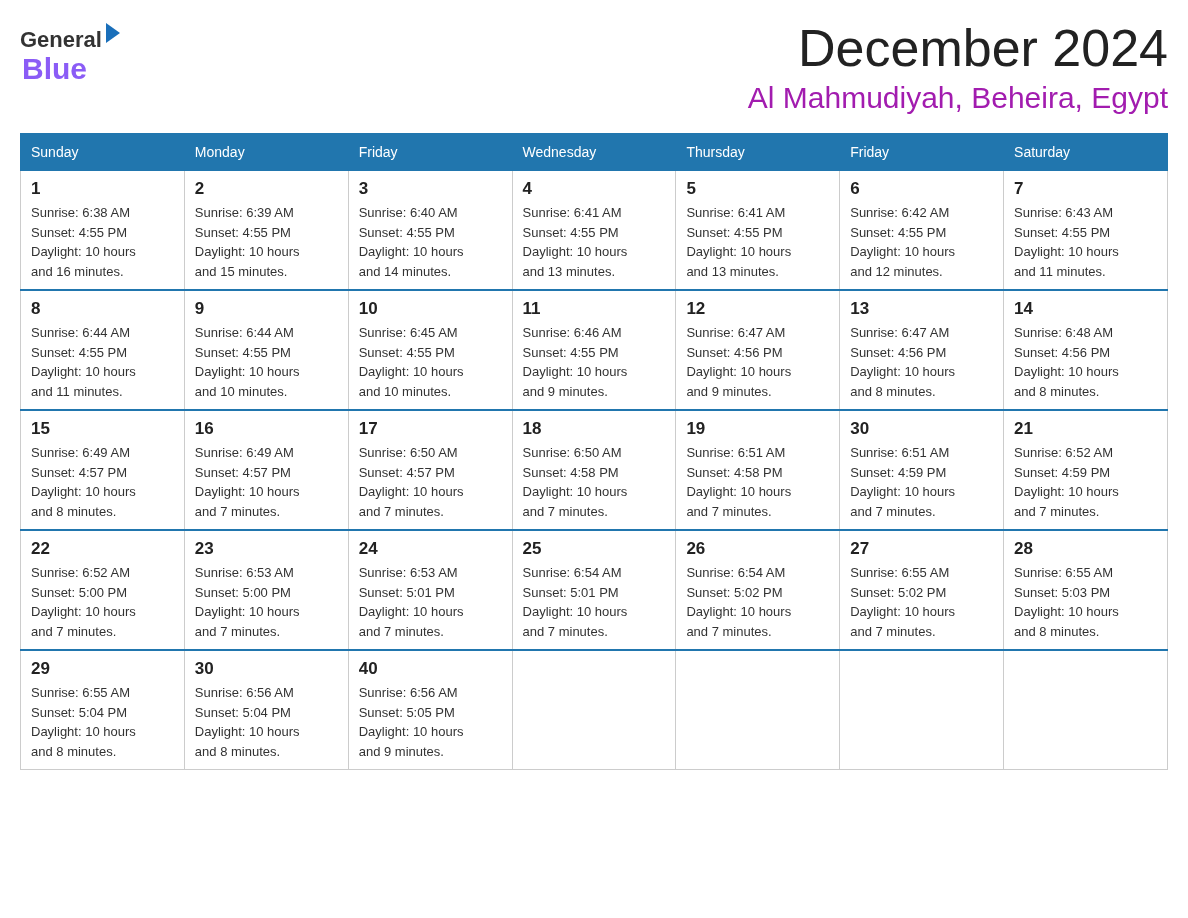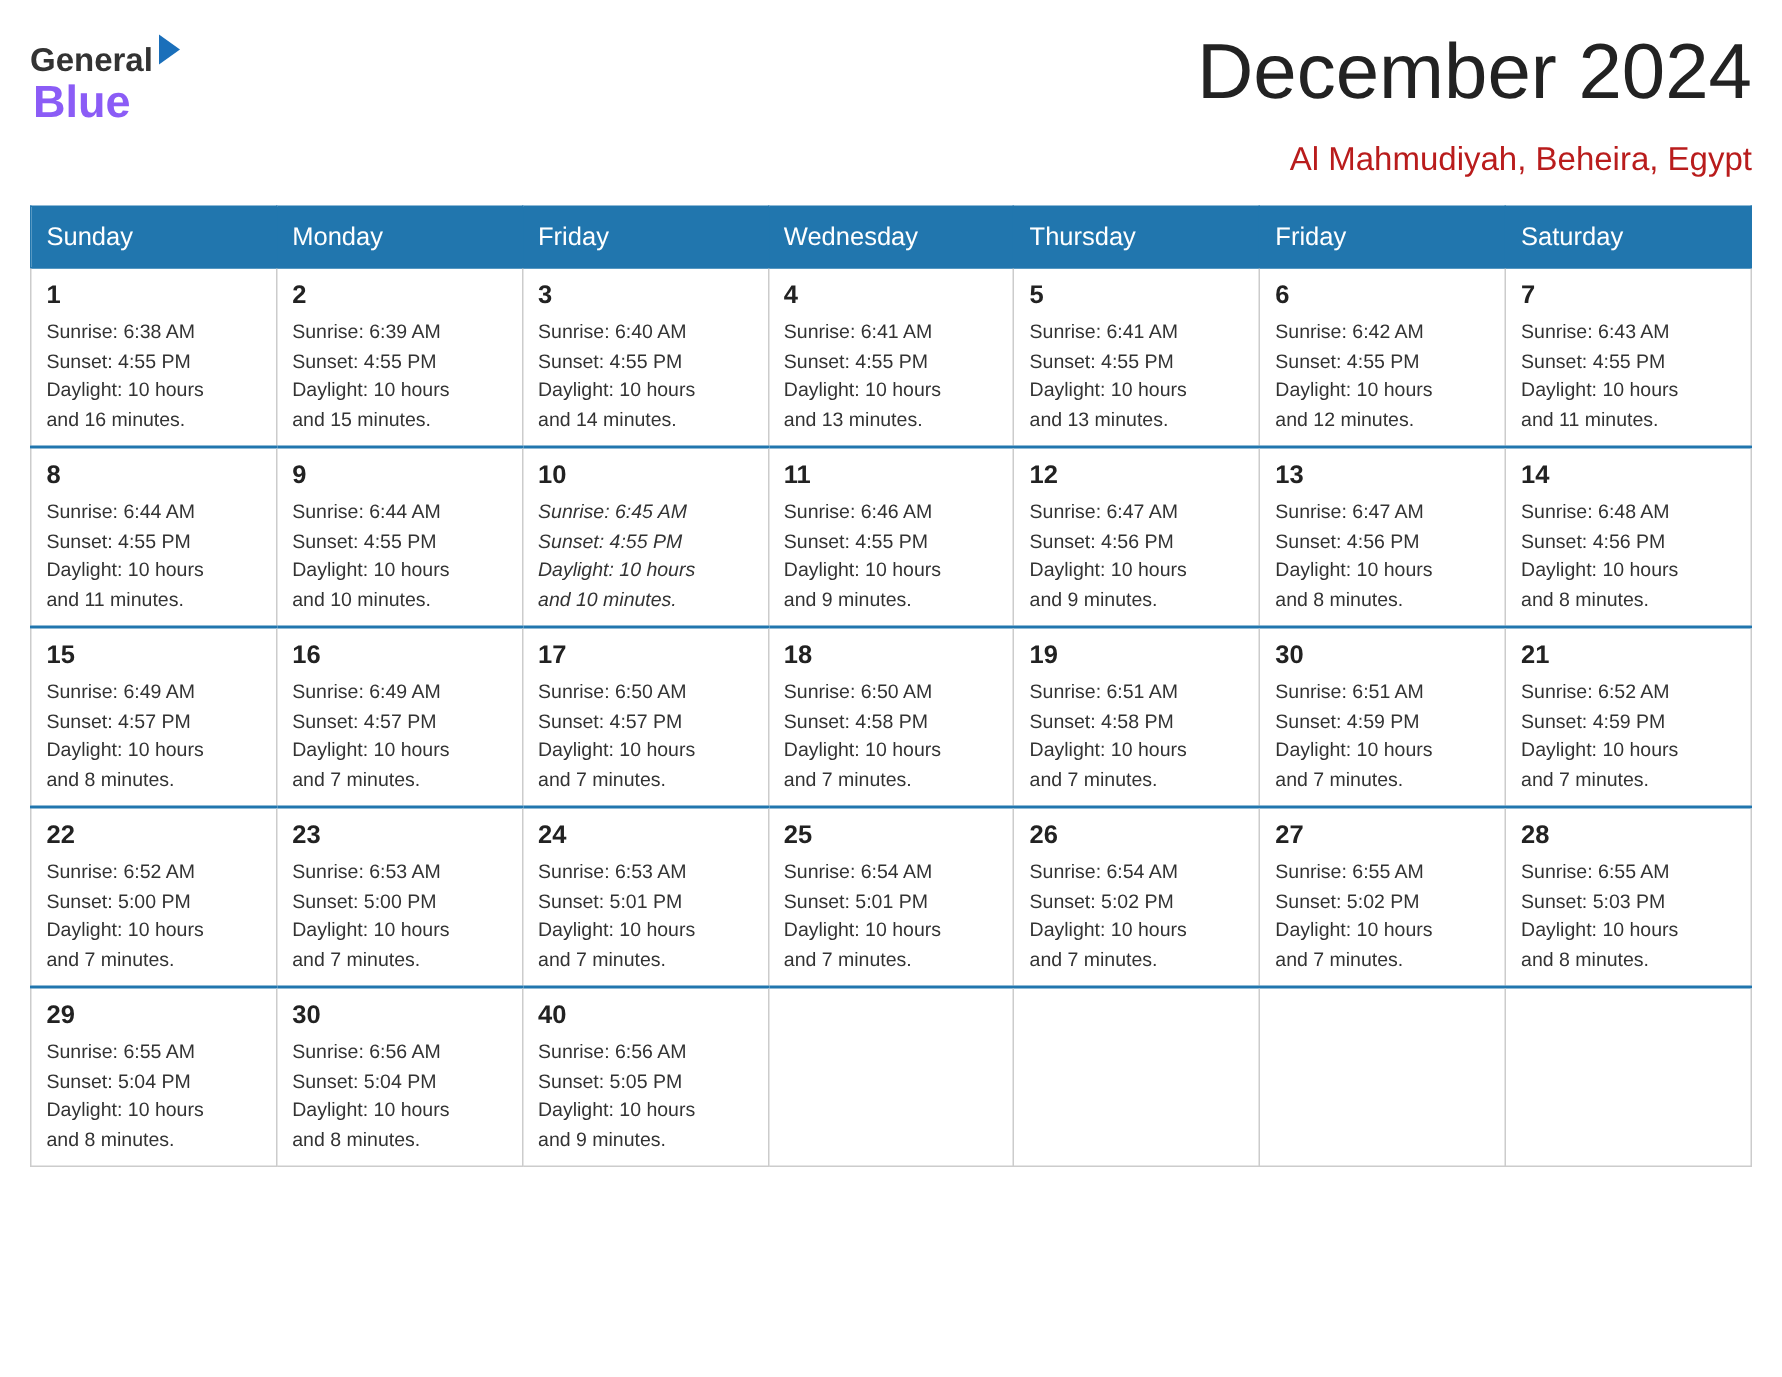"Al Mahmudiyah, Beheira, Egypt" .location { color: #b91c1c -> #a21caf; font-size: 22px -> 30px; margin-top: 16px -> 4px }
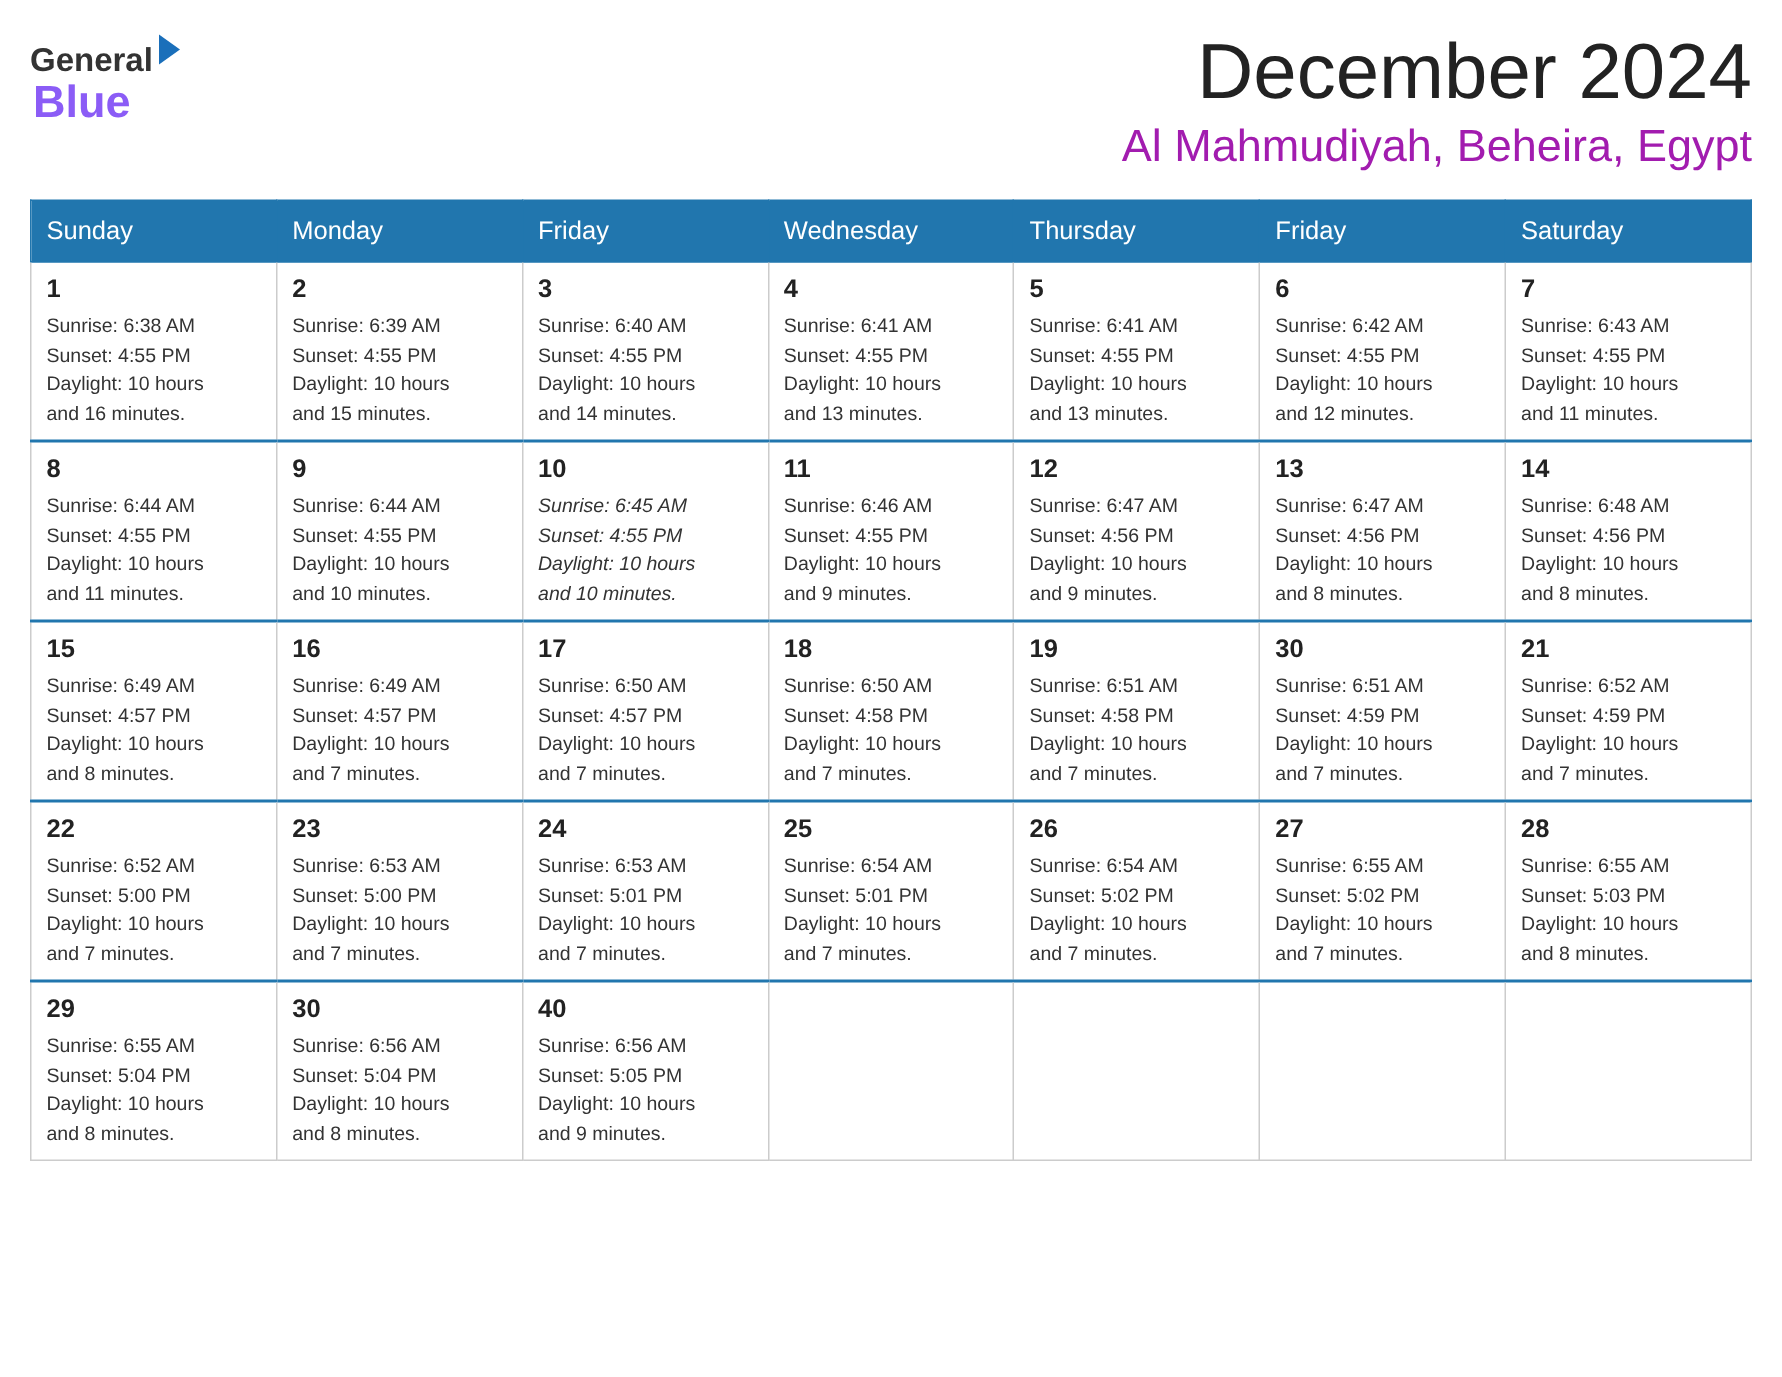"Sunday" .calendar th { font-size: 17px -> 14px }
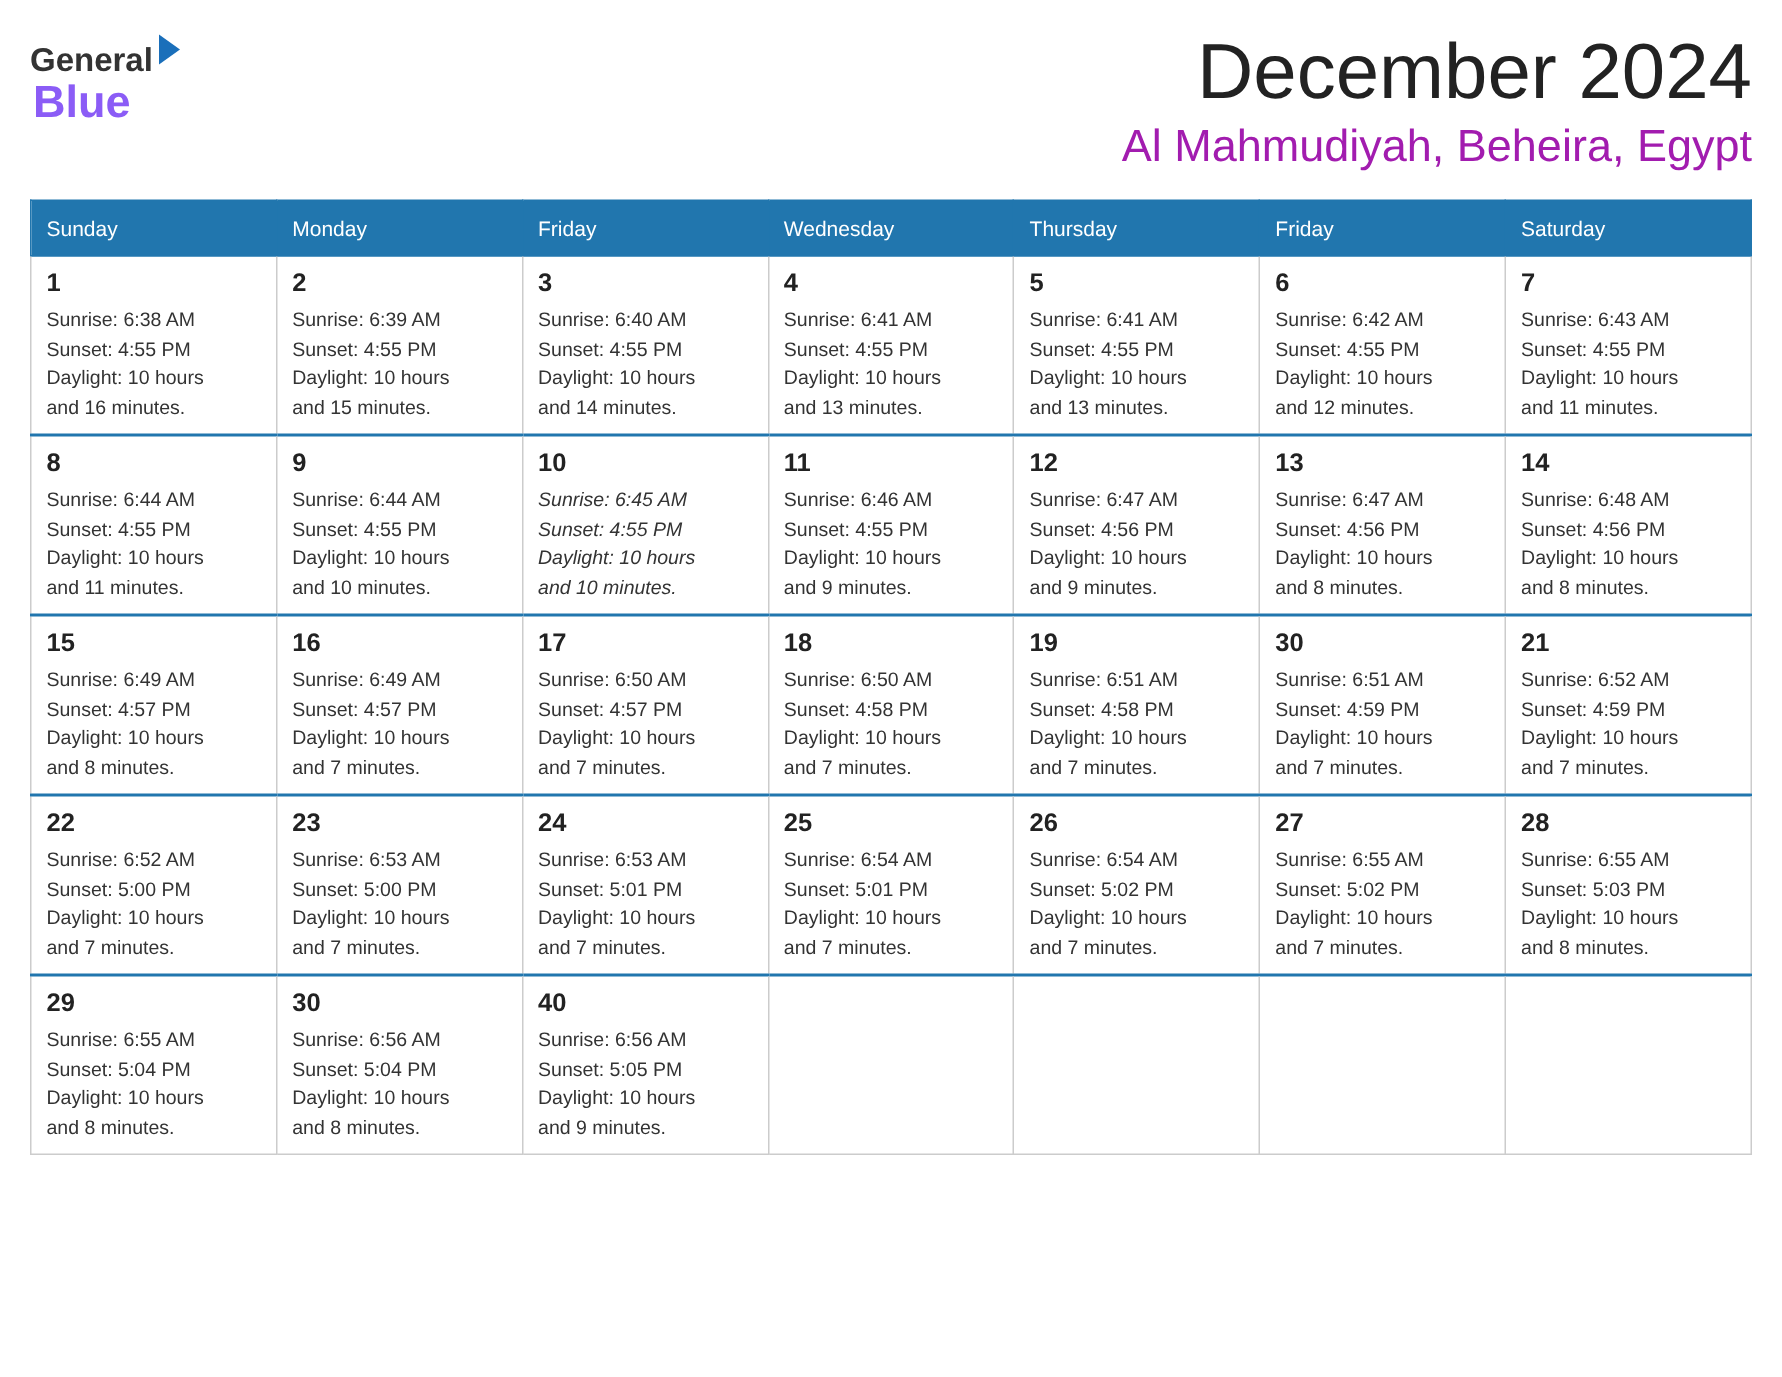"Sunrise: 6:45 AM" div.day-info { font-style: italic -> none }
